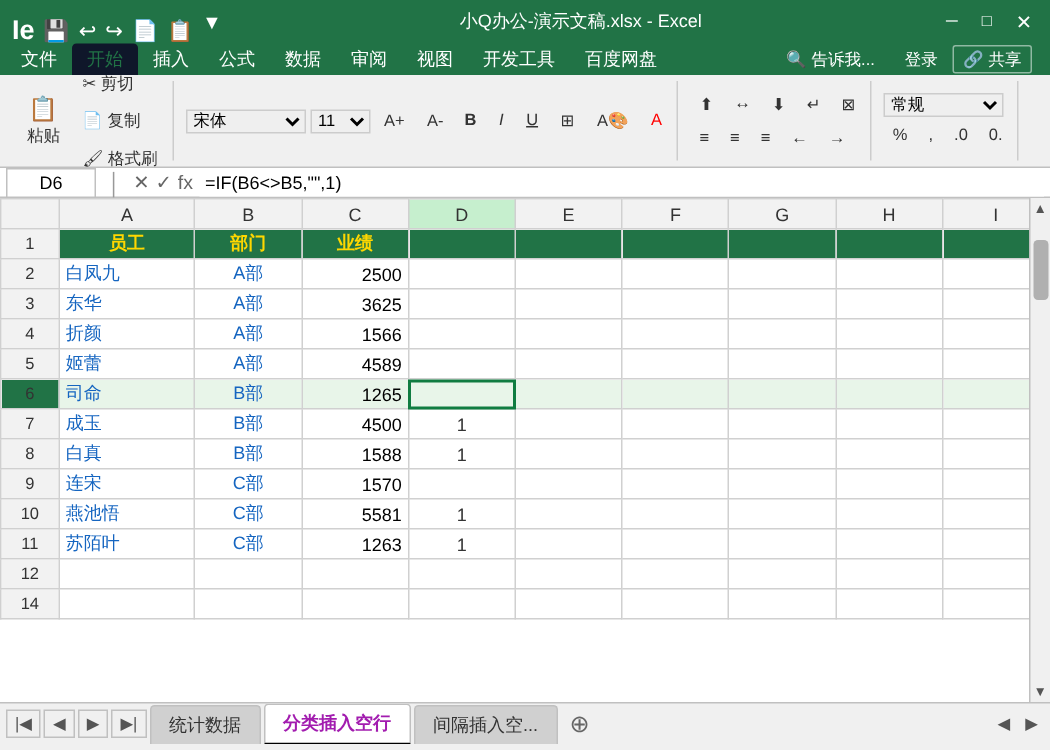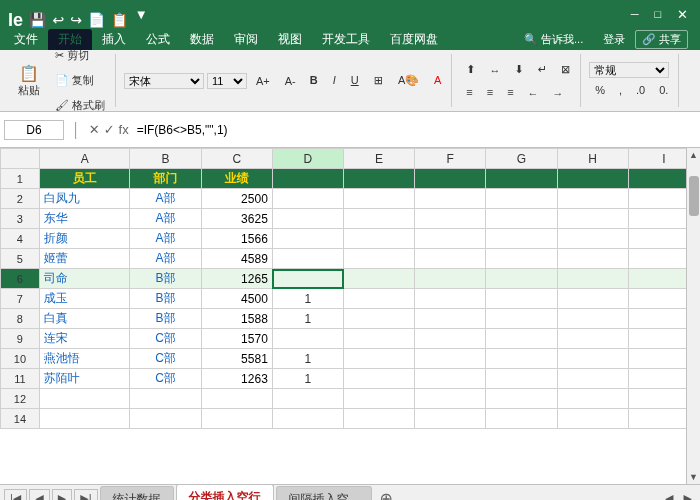"小Q办公-演示文稿.xlsx - Excel" div.title-bar-center { html: none -> <div>小Q办公-演示文稿.xlsx - Excel</div> }
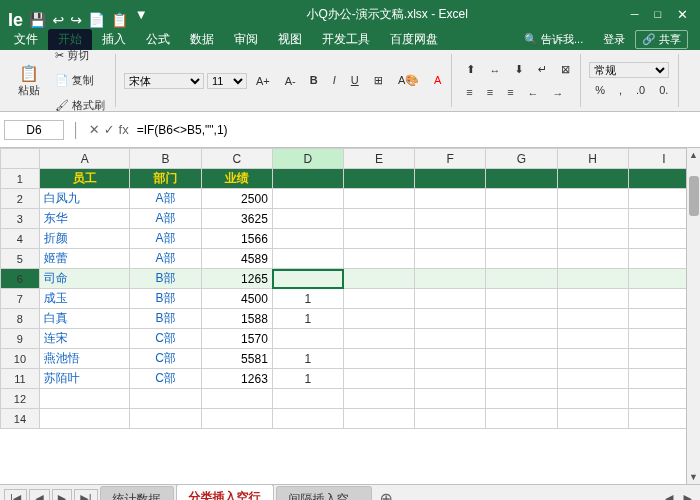"D6" .formula-bar { height: 36px -> 20px }
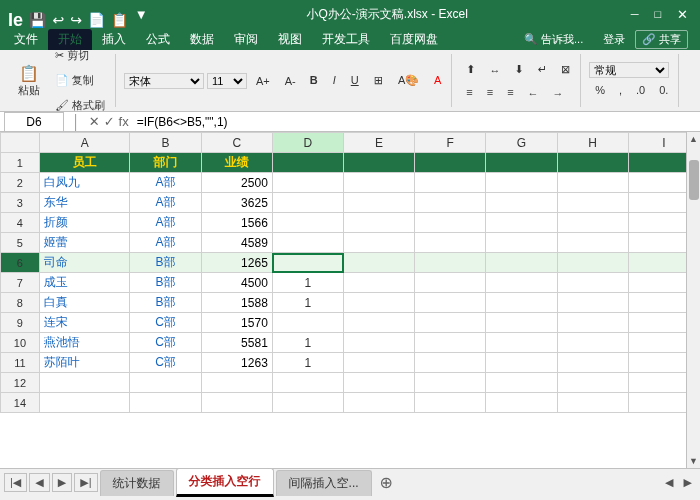"分类插入空行" .sheet-tab.active { border-bottom: 3px solid #000000 -> 1px solid #000000; color: #b91c1c -> #a21caf }
